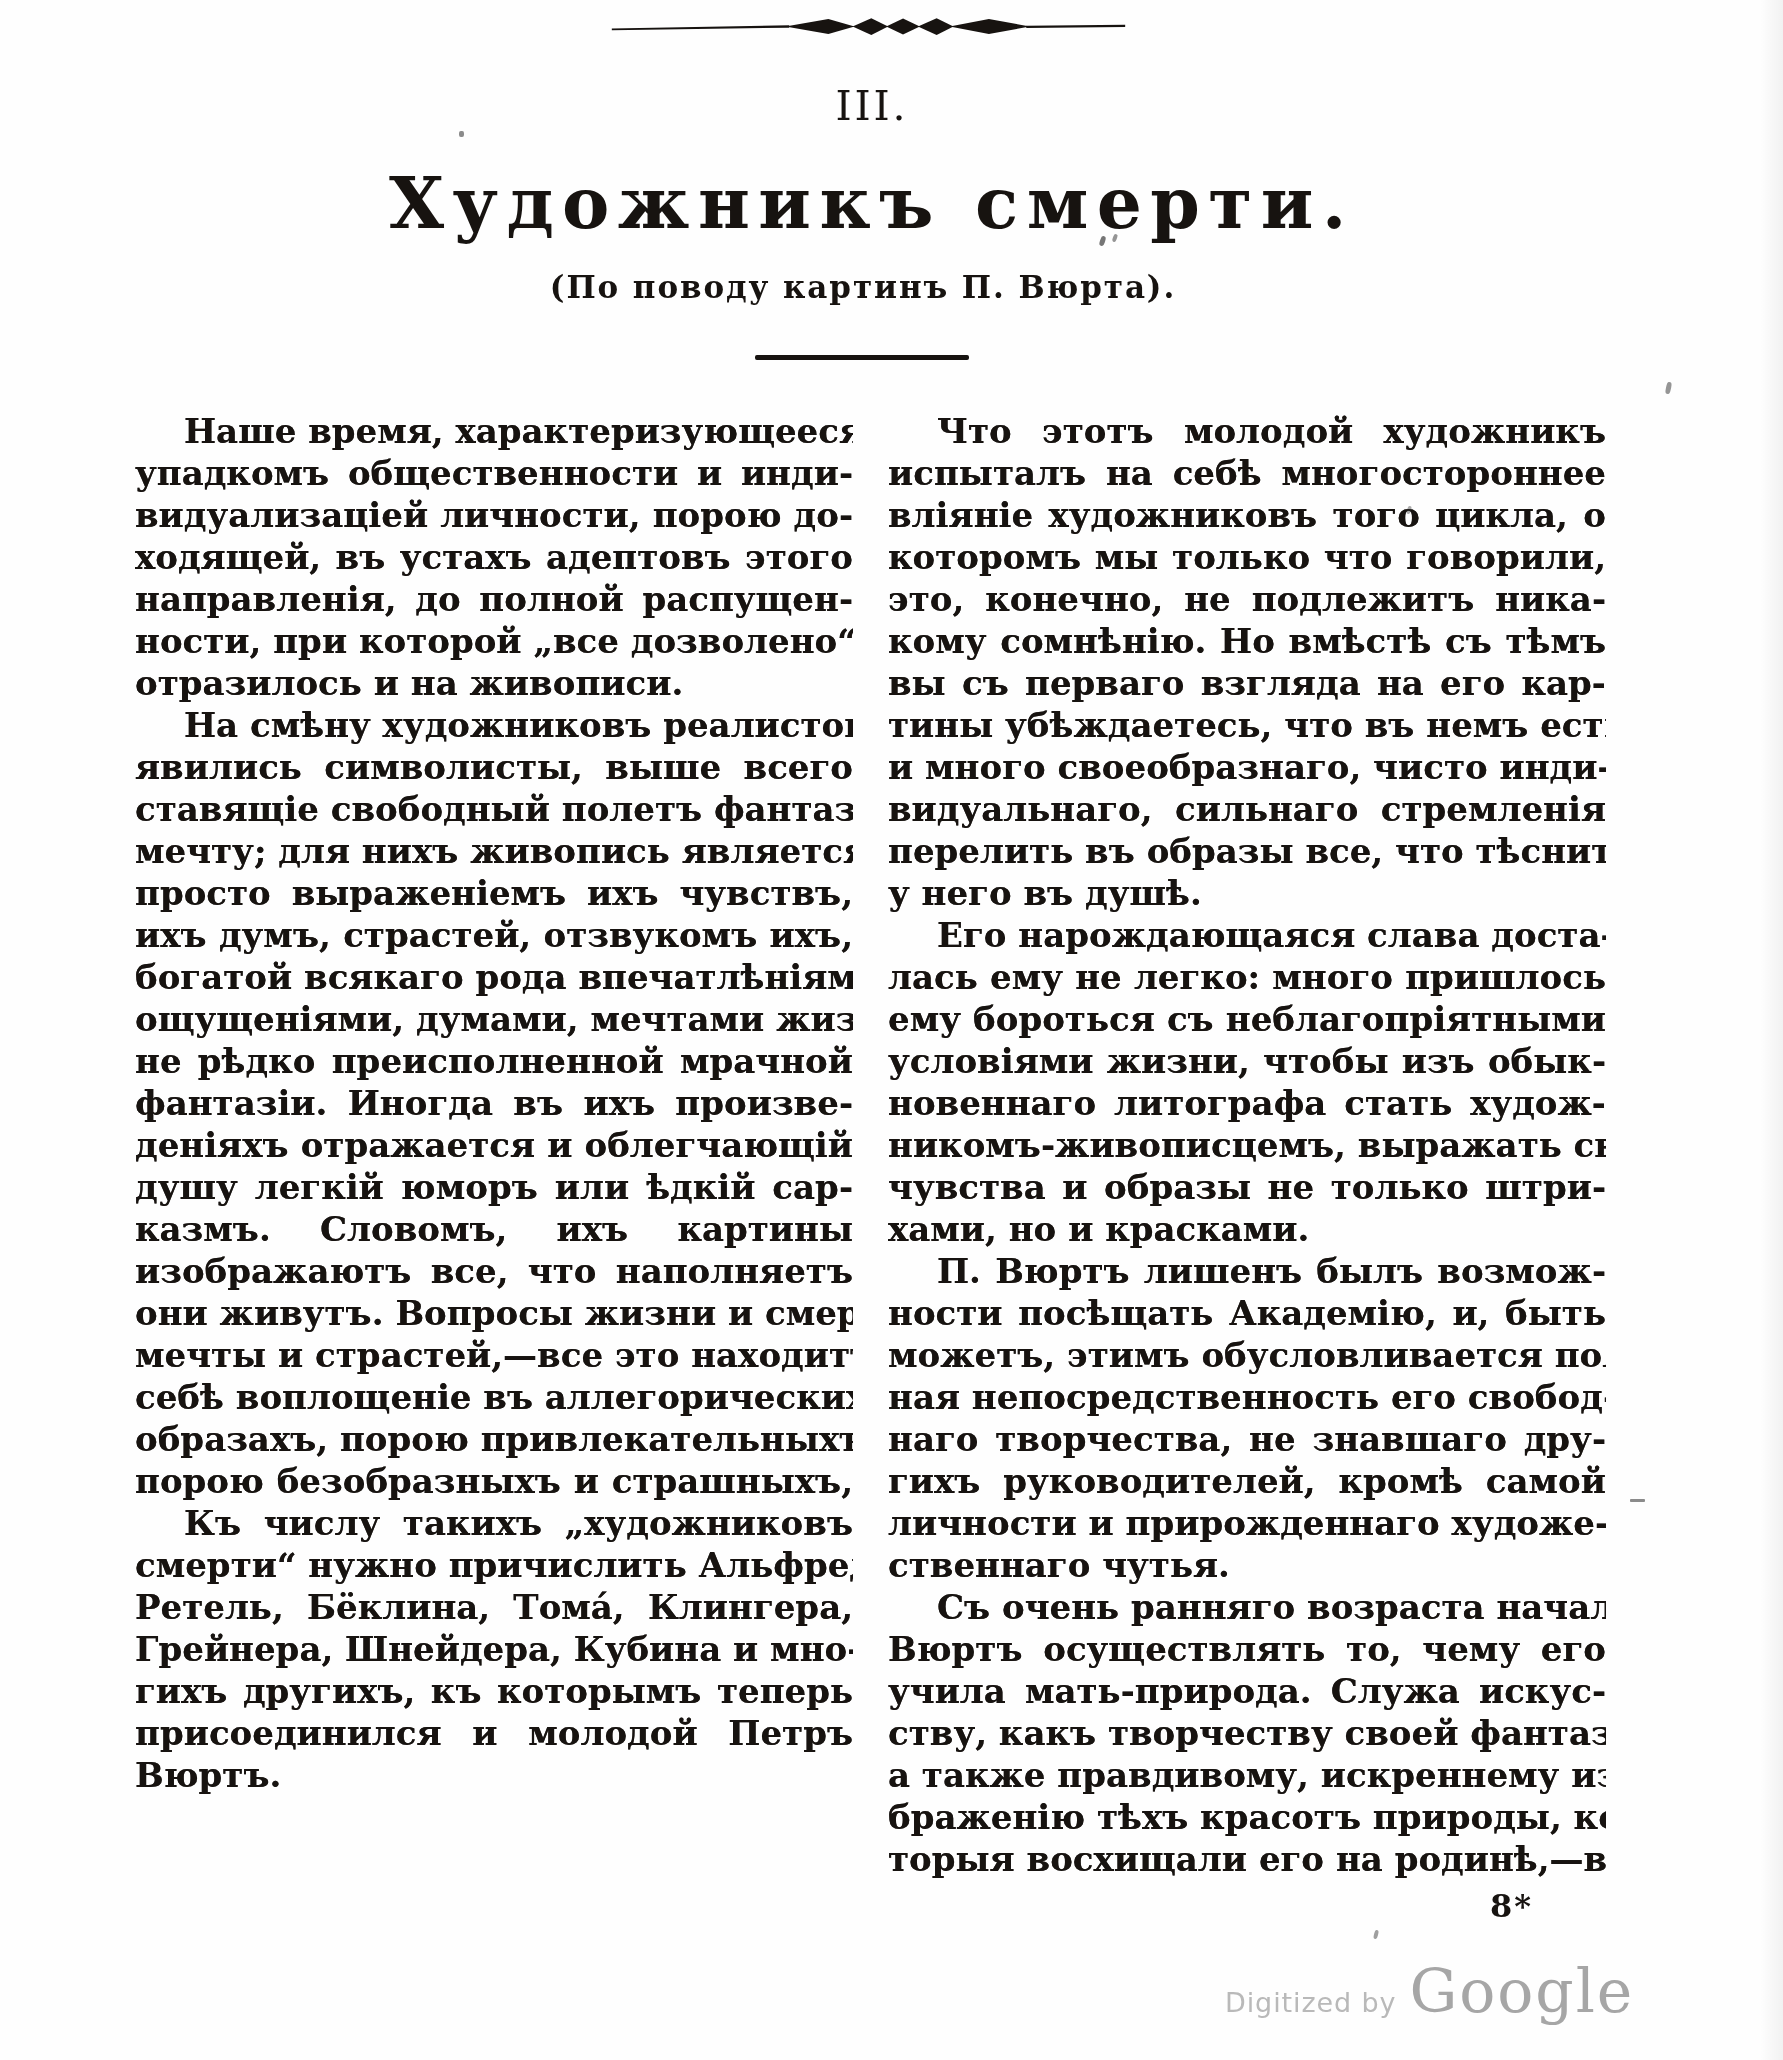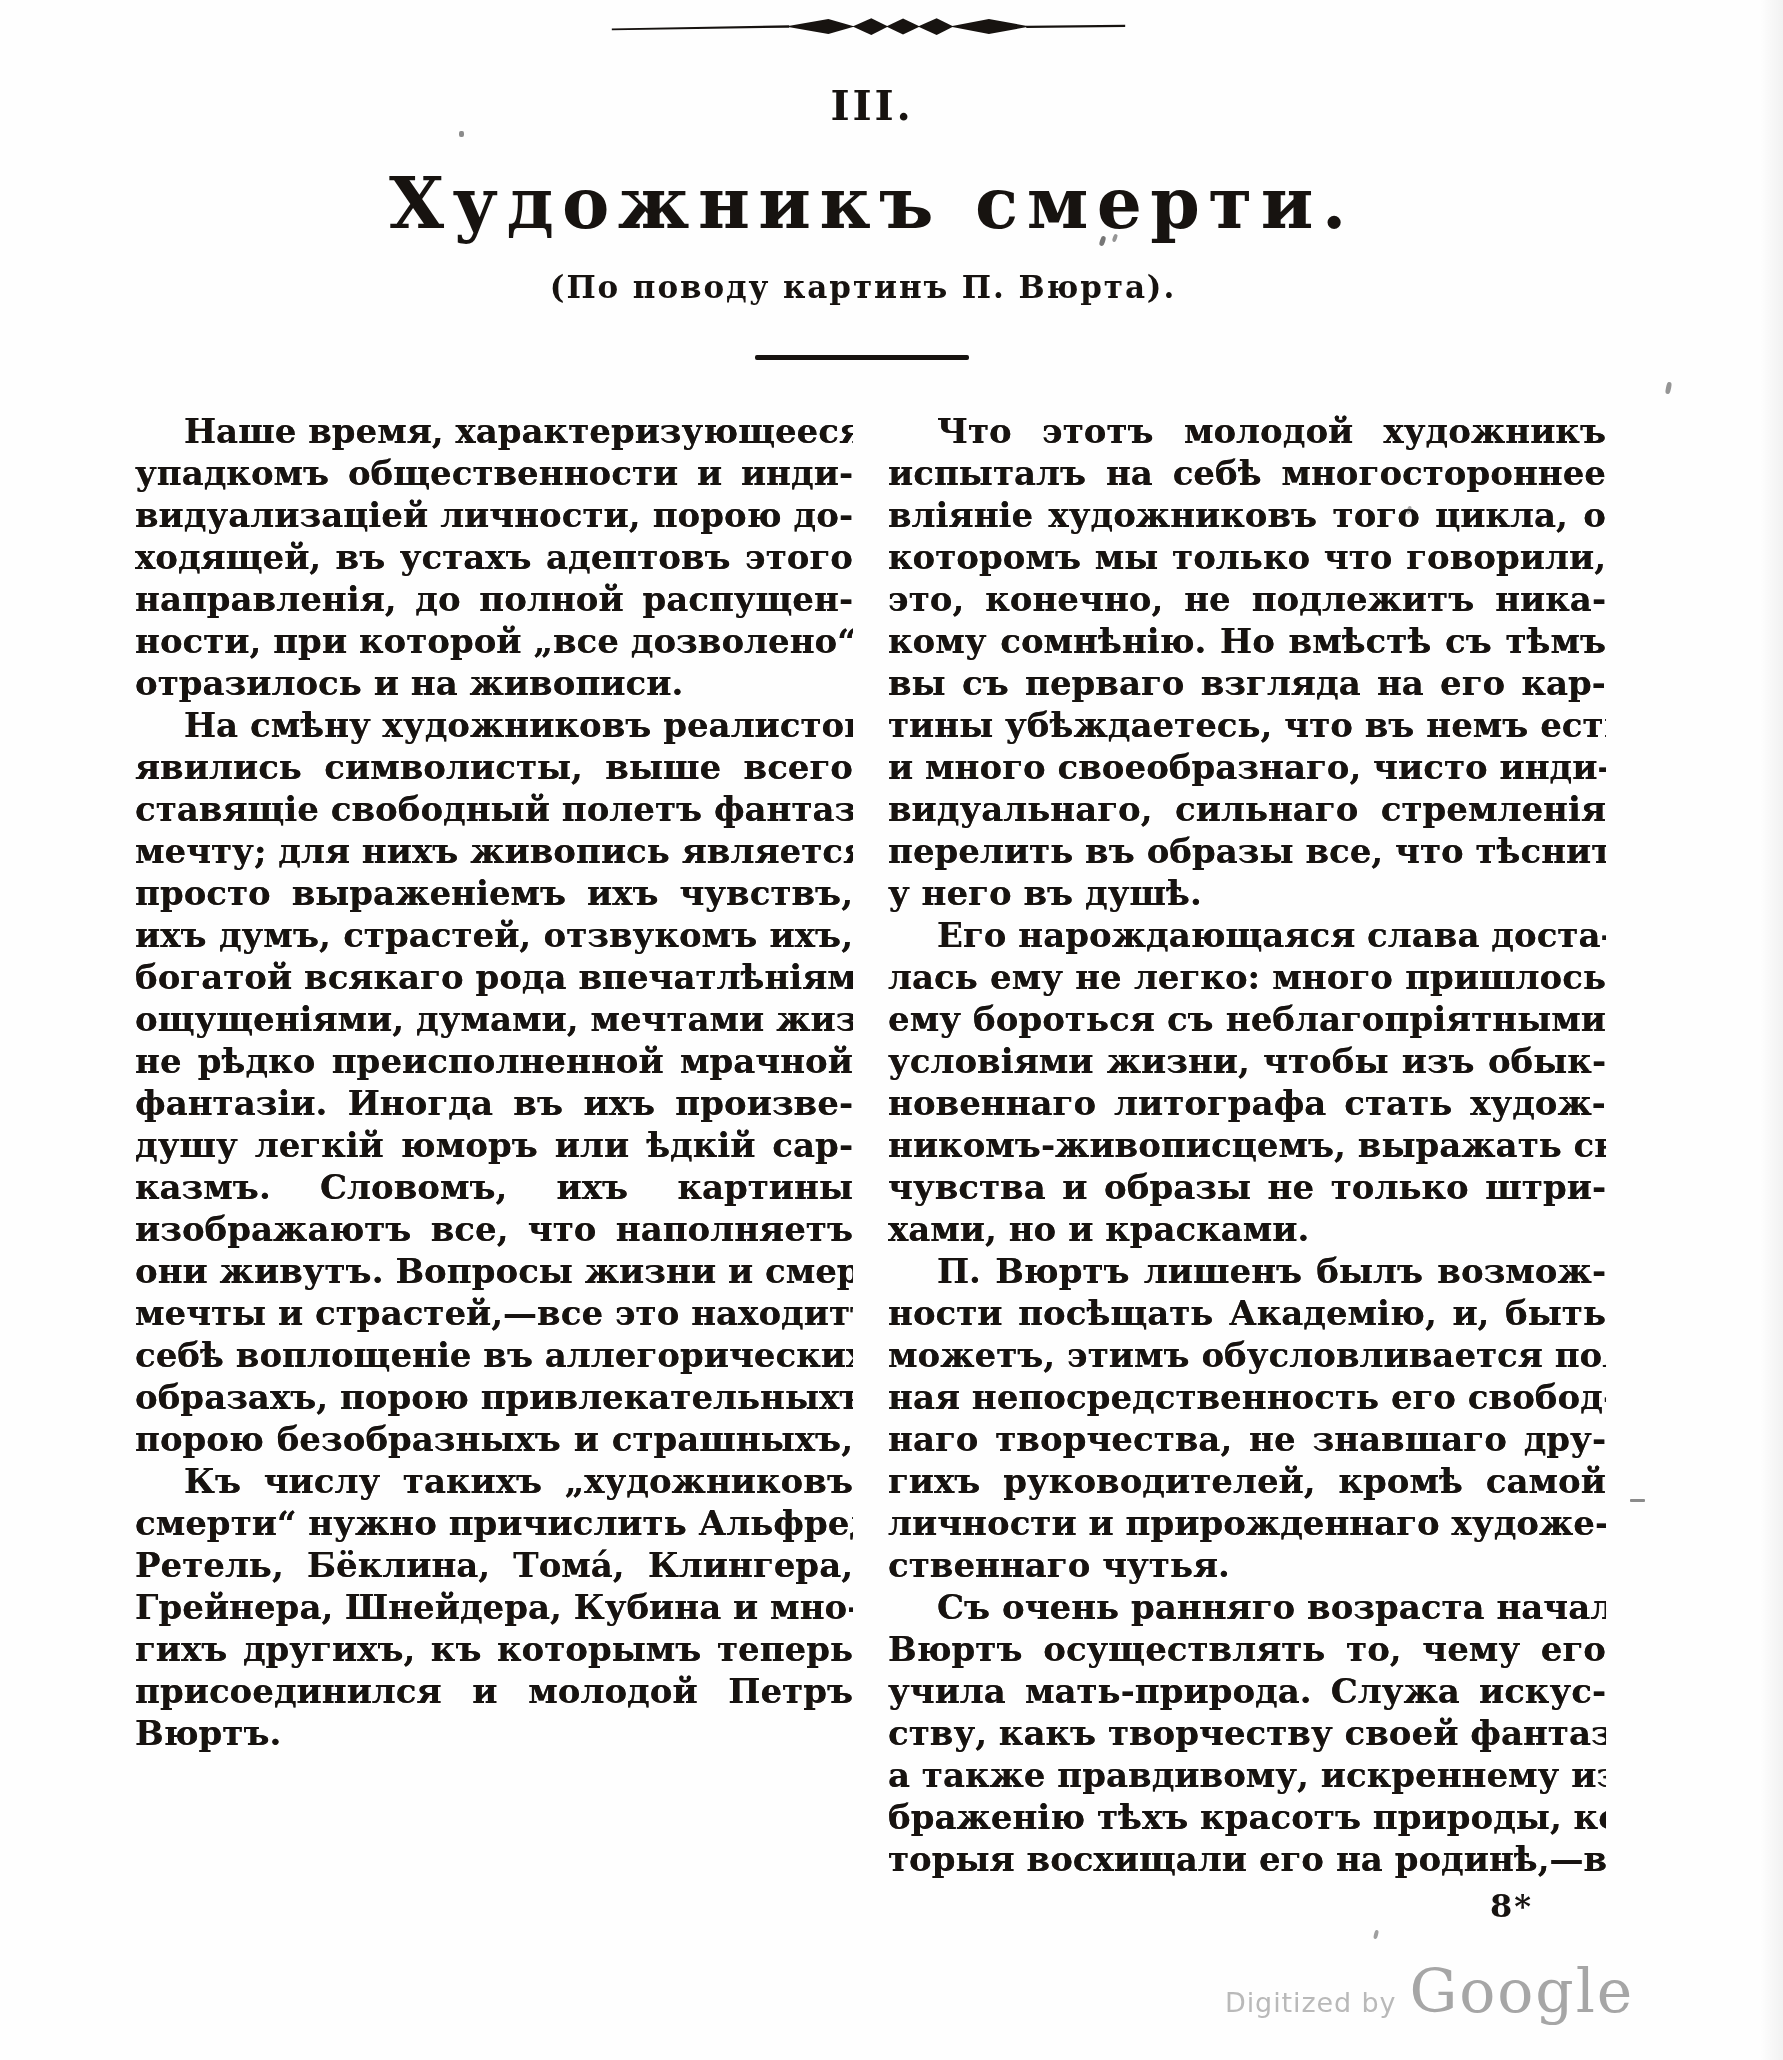"III." .roman { font-weight: bold -> normal }
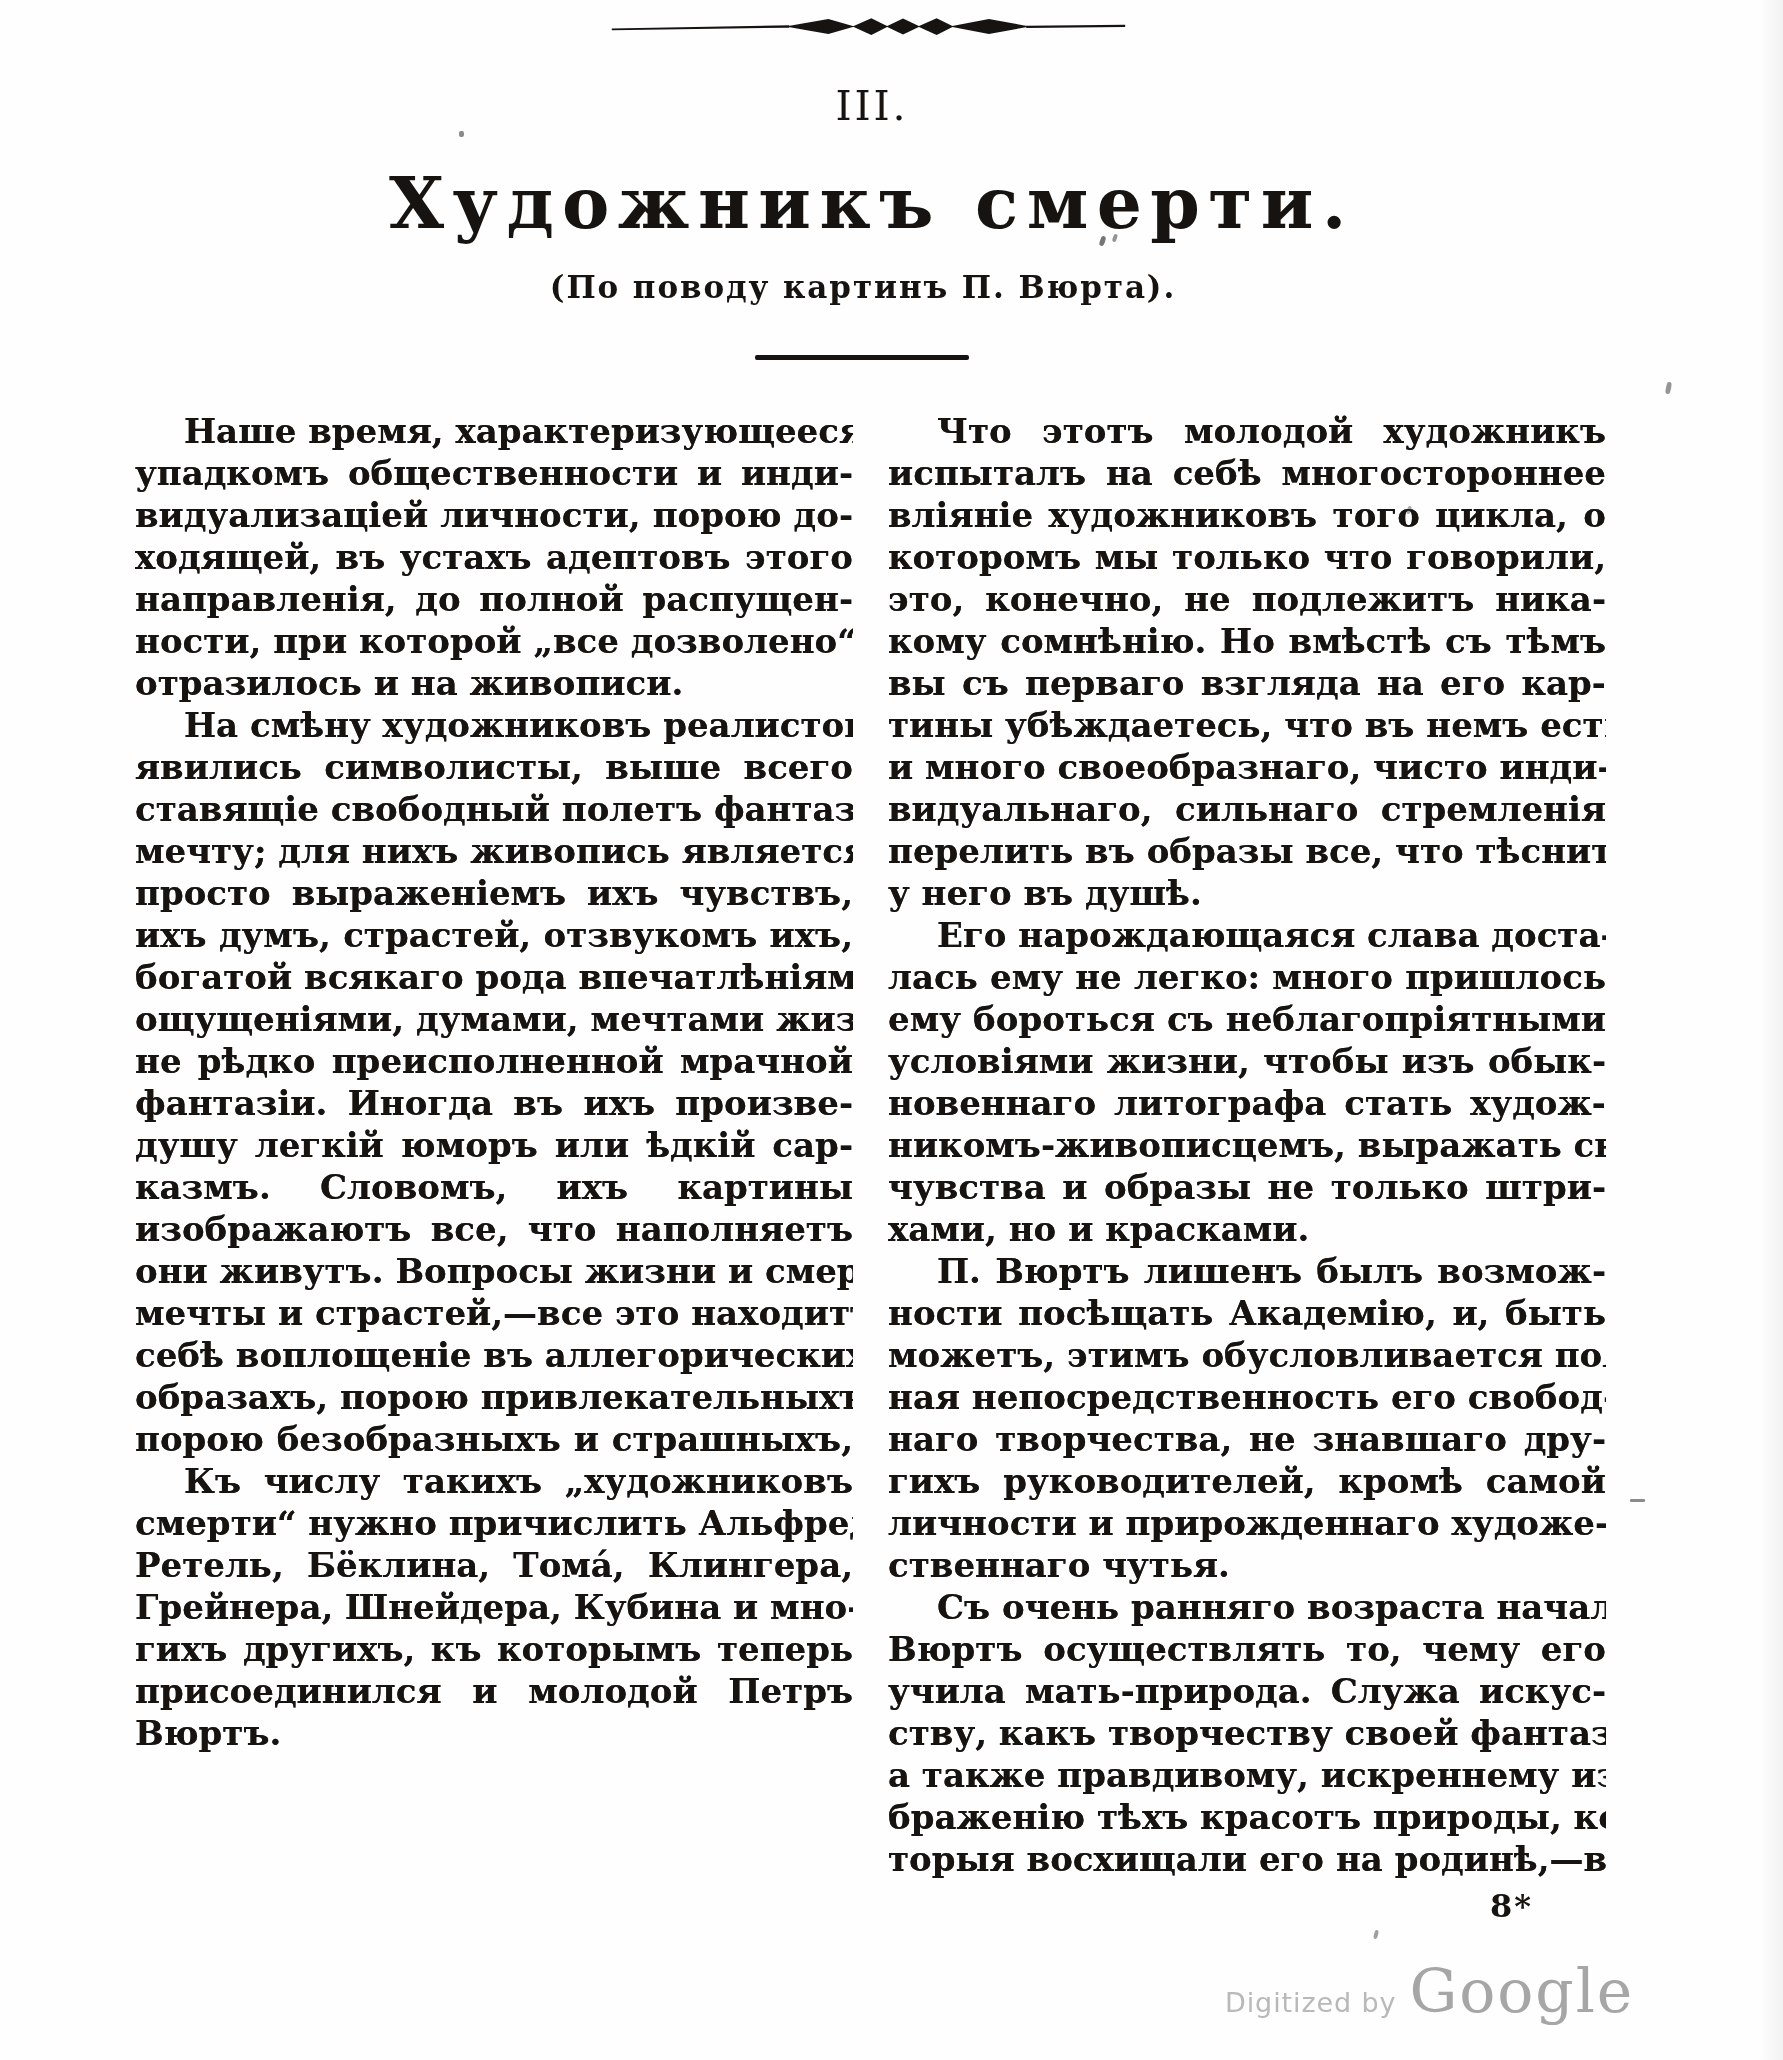"деніяхъ отражается и облегчающій" div.line { html: none -> <div>деніяхъ отражается и облегчающій</div> }
